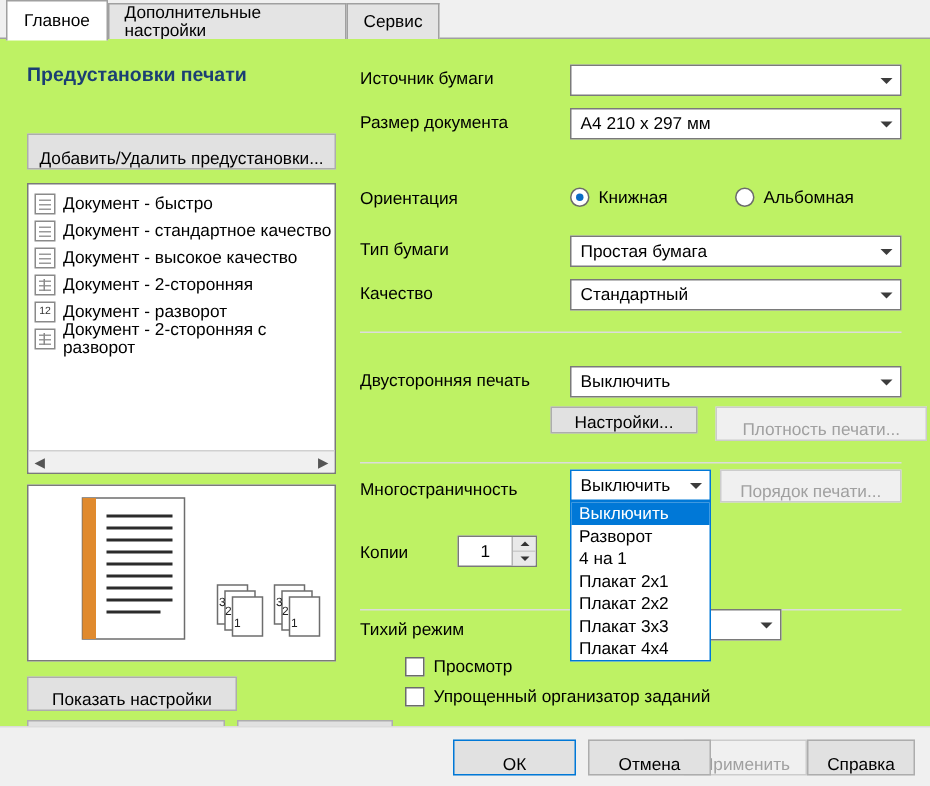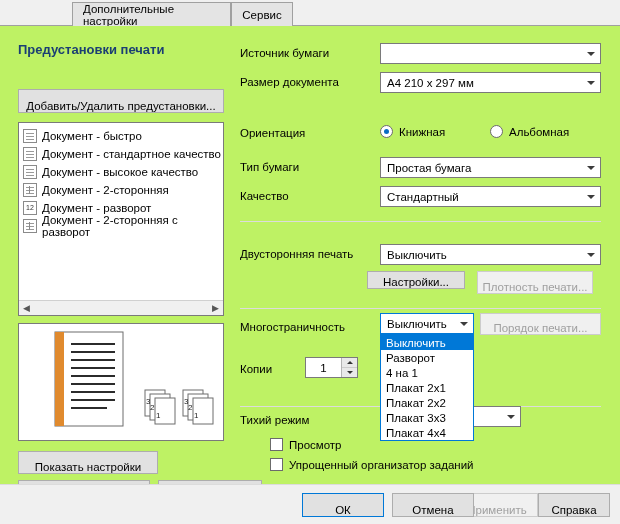"Главное" div.tab { html: none -> <div> <span>Главное</span> </div> }
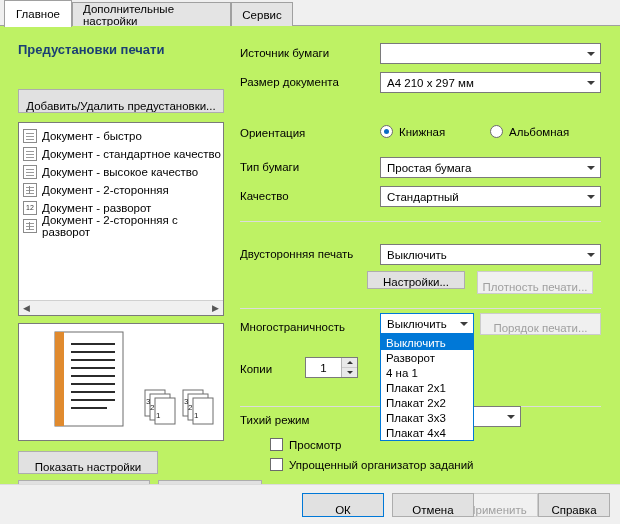"Плотность печати..." div.btn { width: 116px -> 141px }
